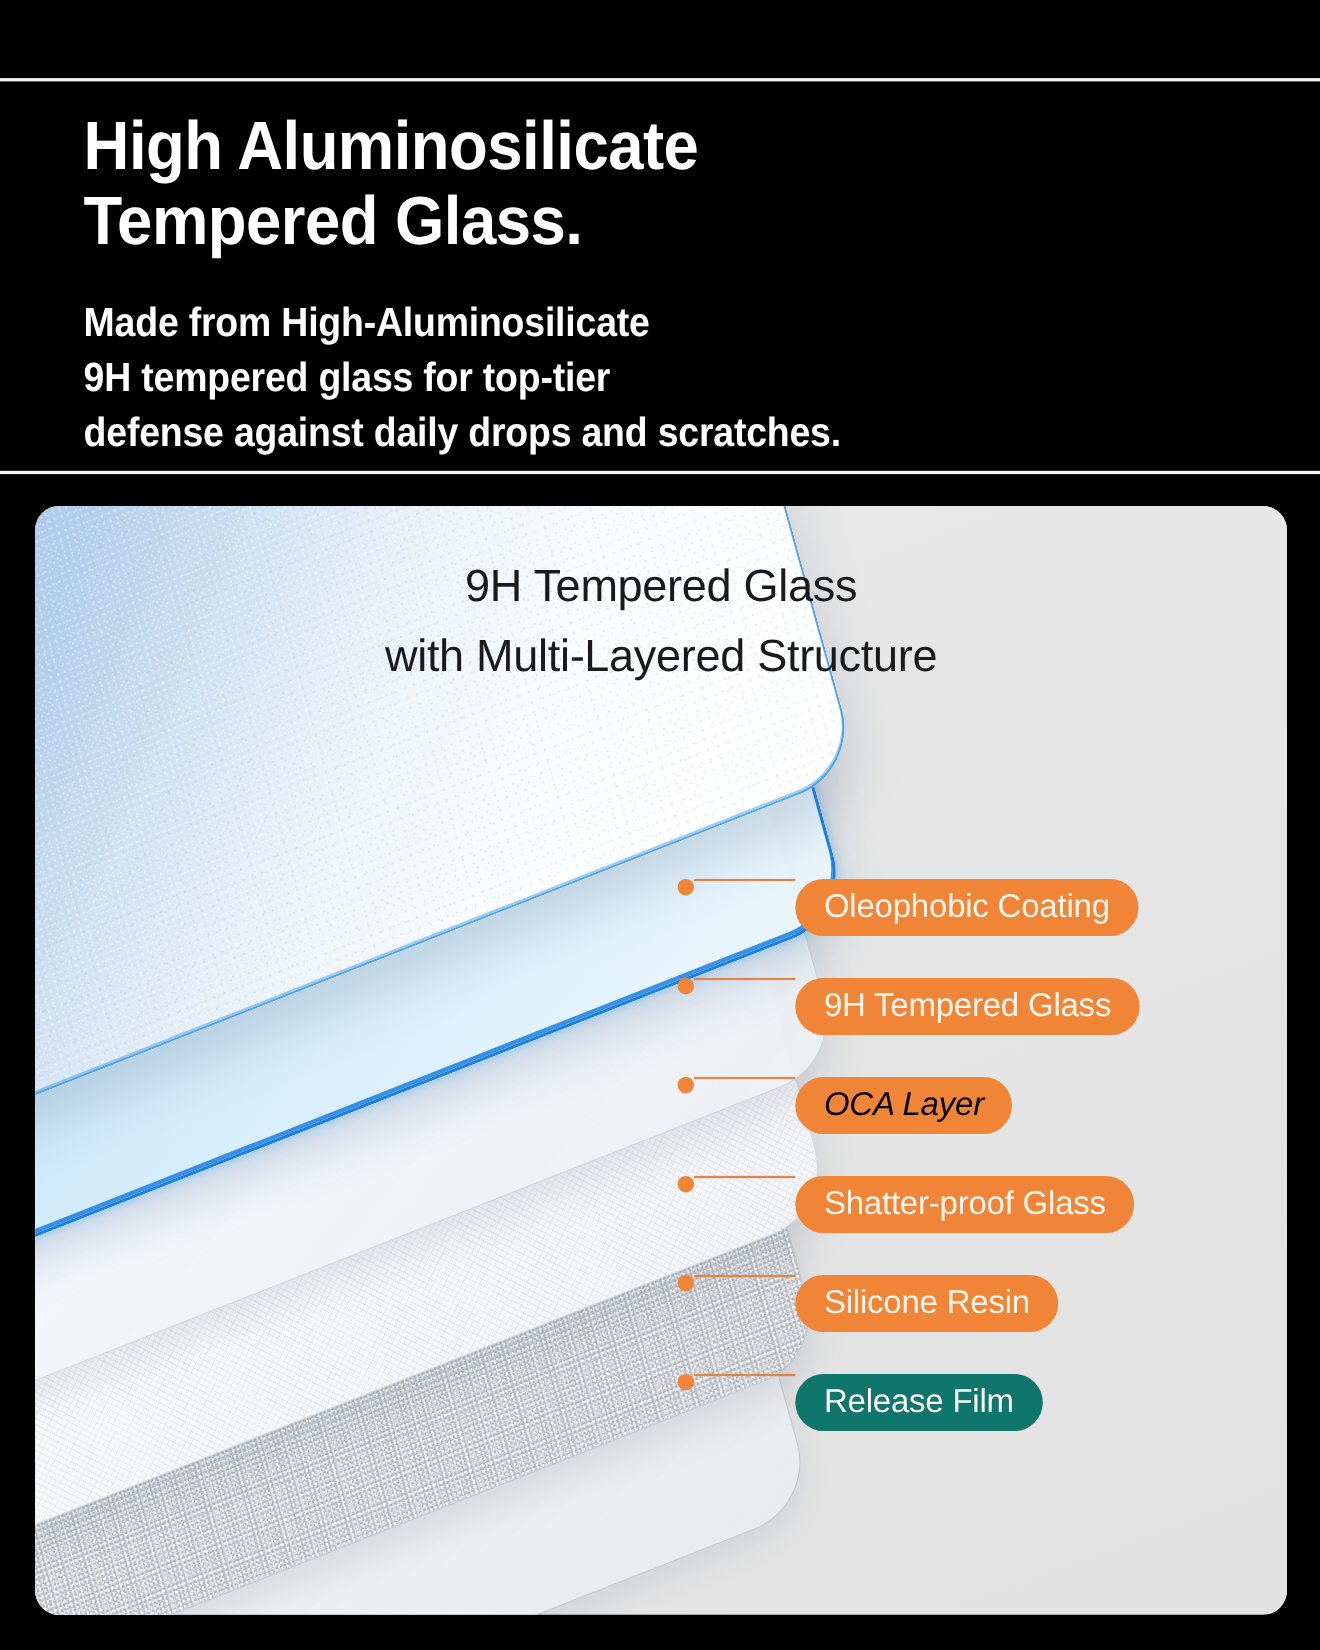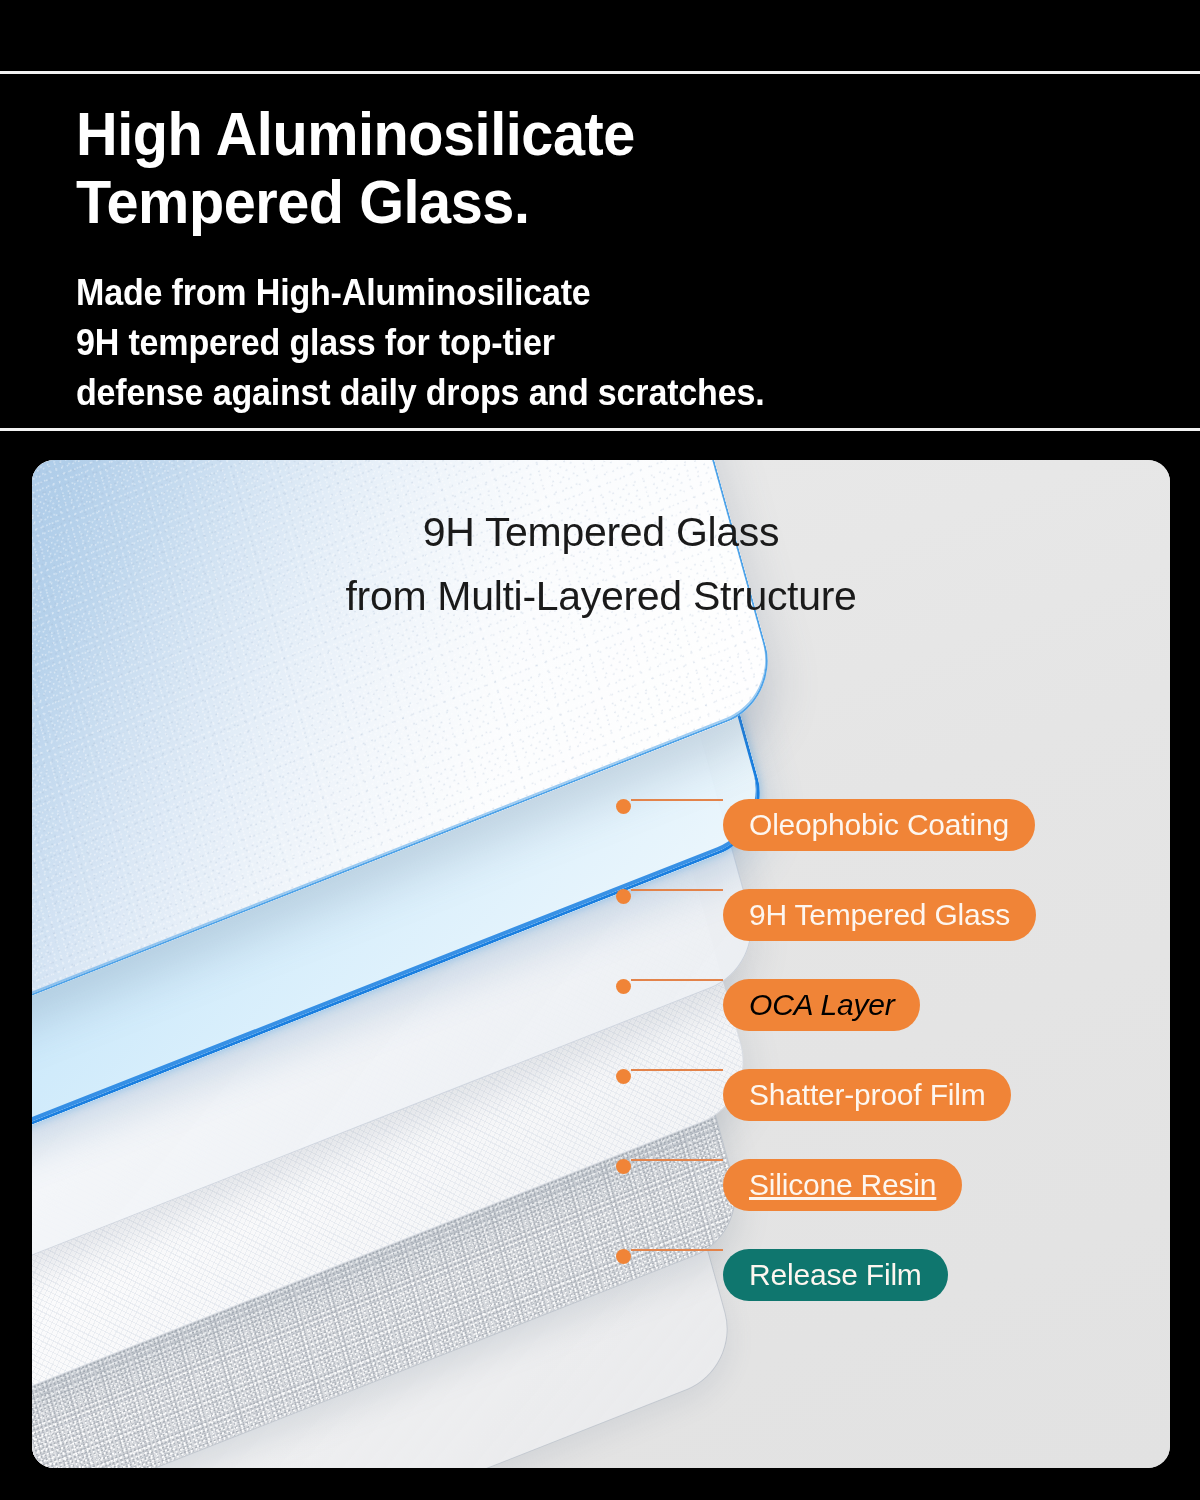"from Multi-Layered Structure" span.ct-line { text: from -> with }
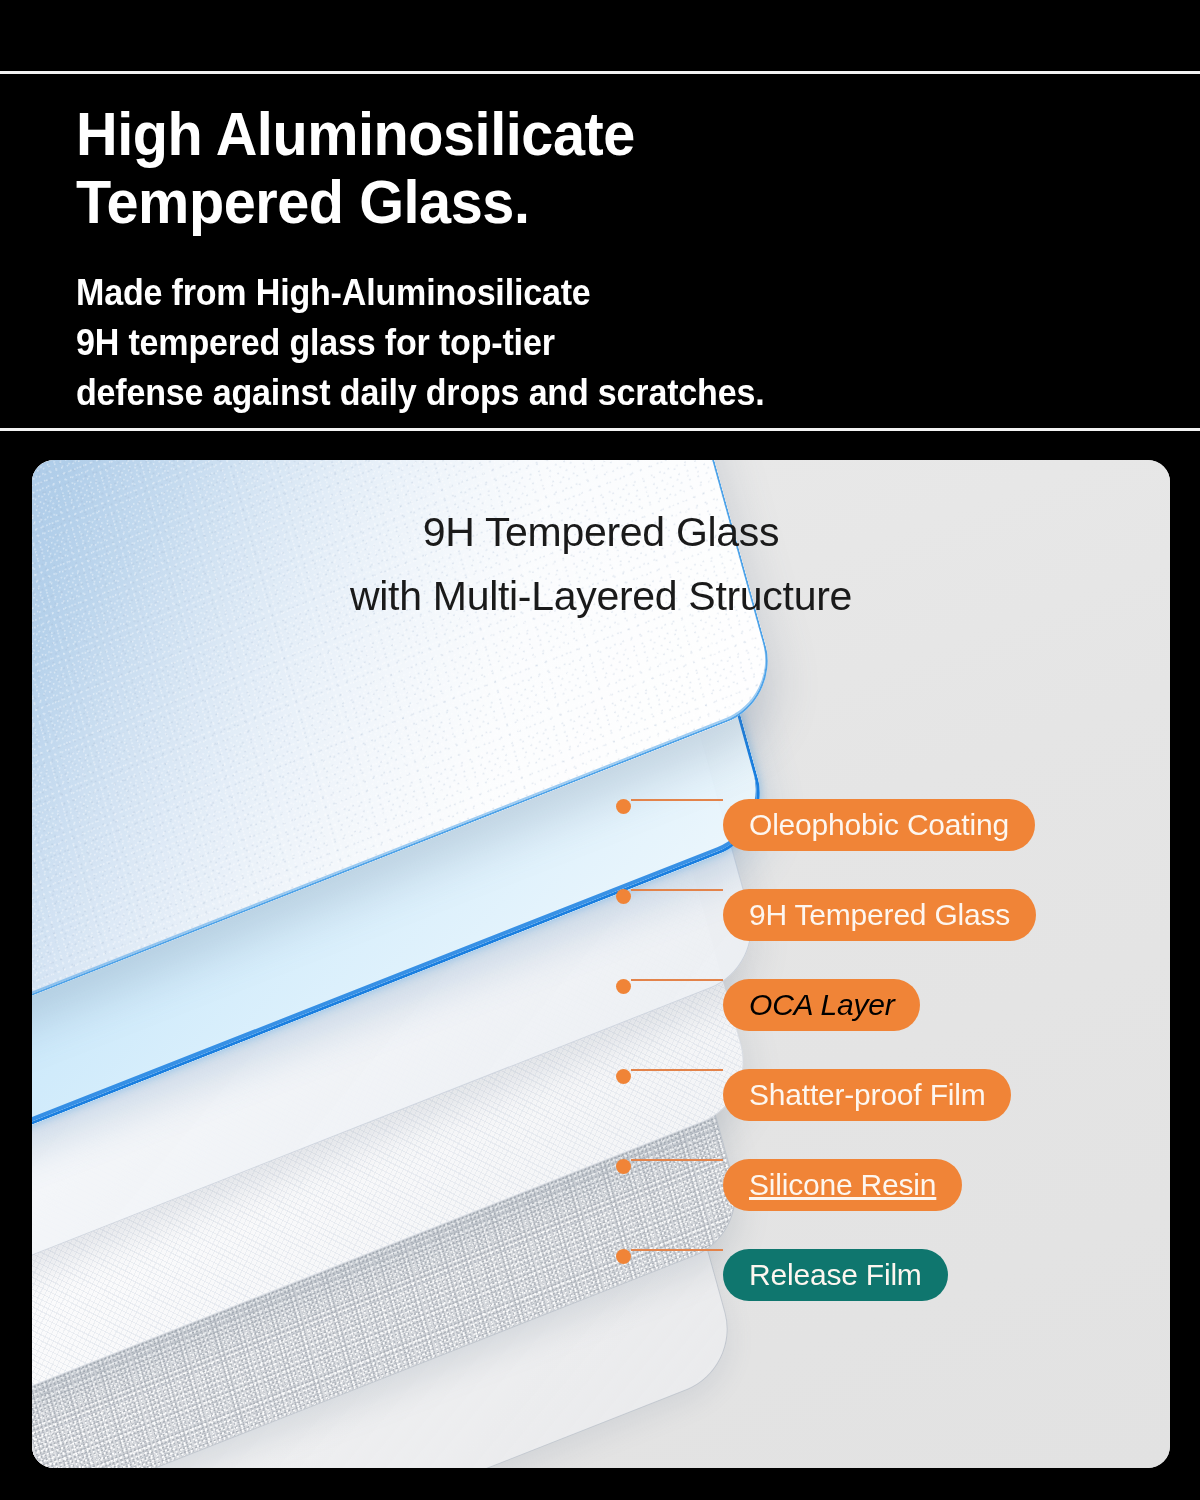"Shatter-proof Film" span.callout-pill { text: Film -> Glass }
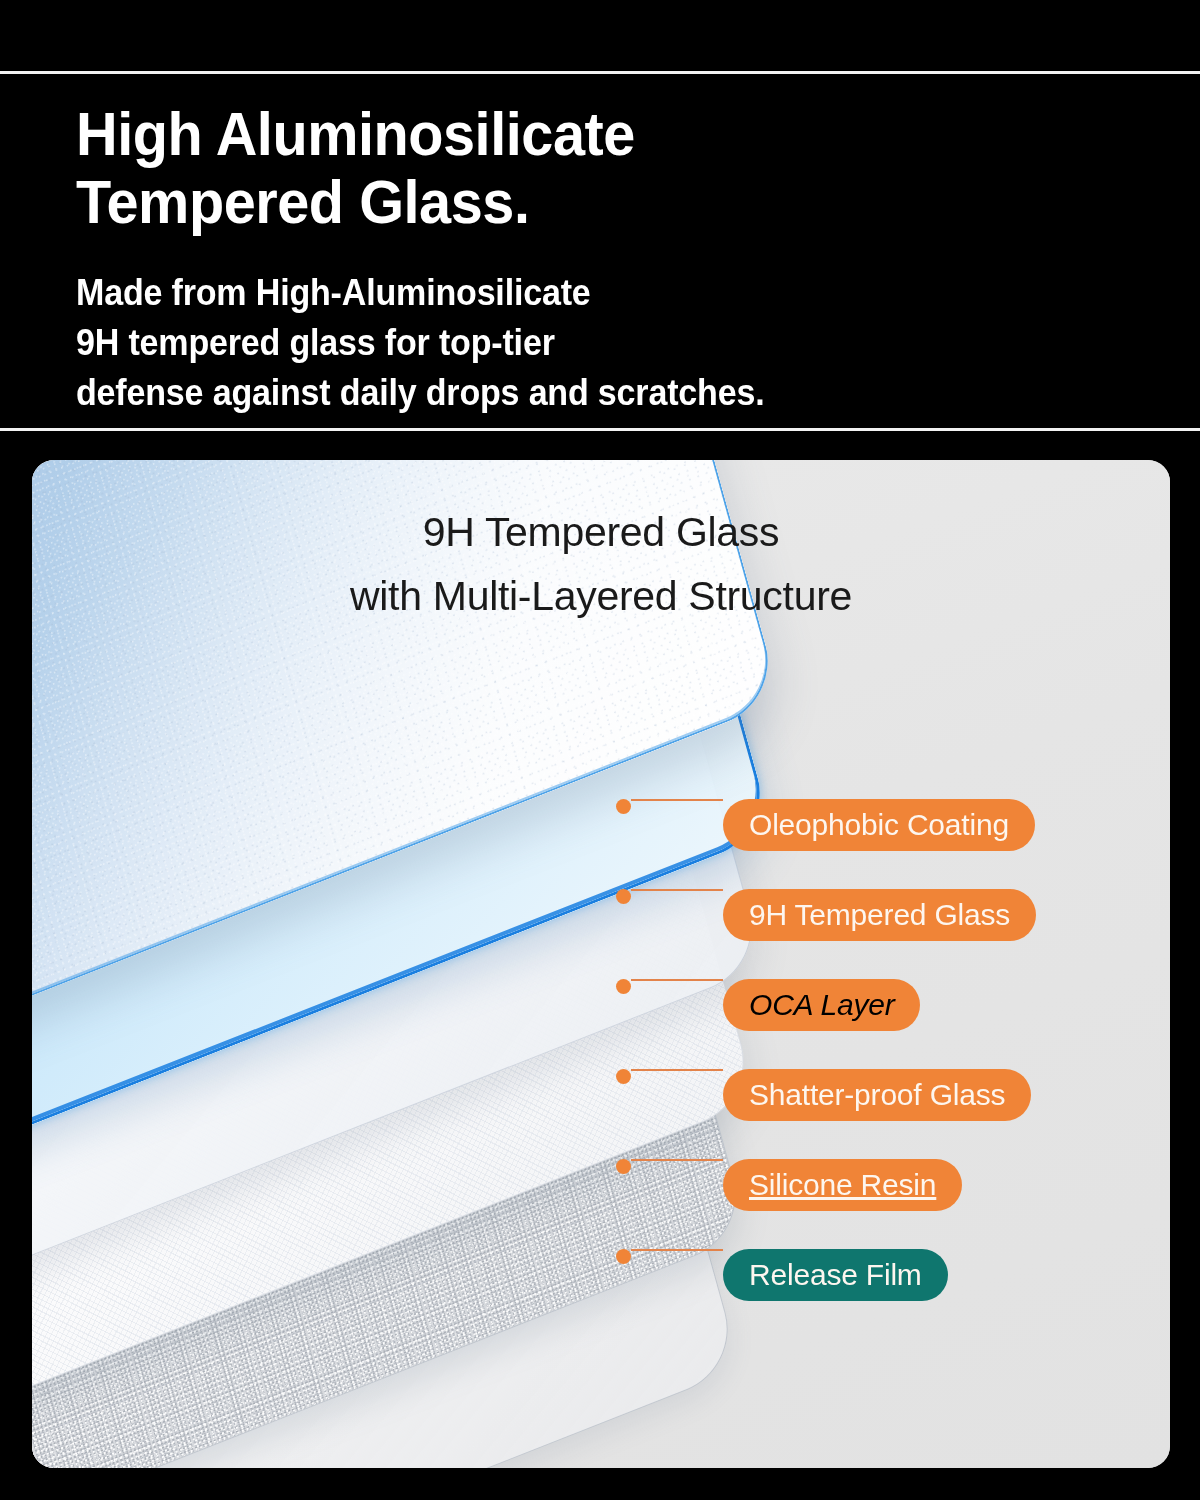"Silicone Resin" span.callout-pill { text-decoration: underline -> none }
